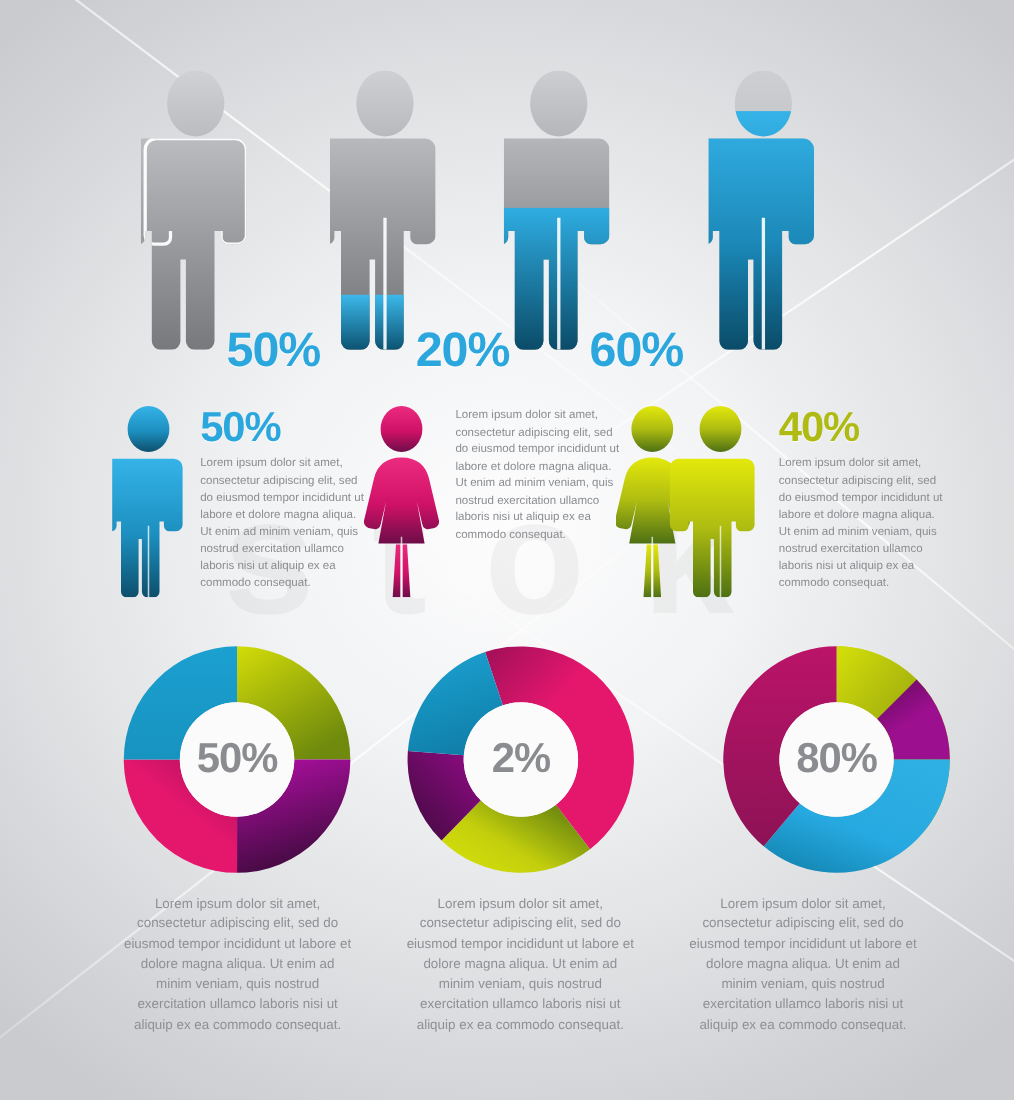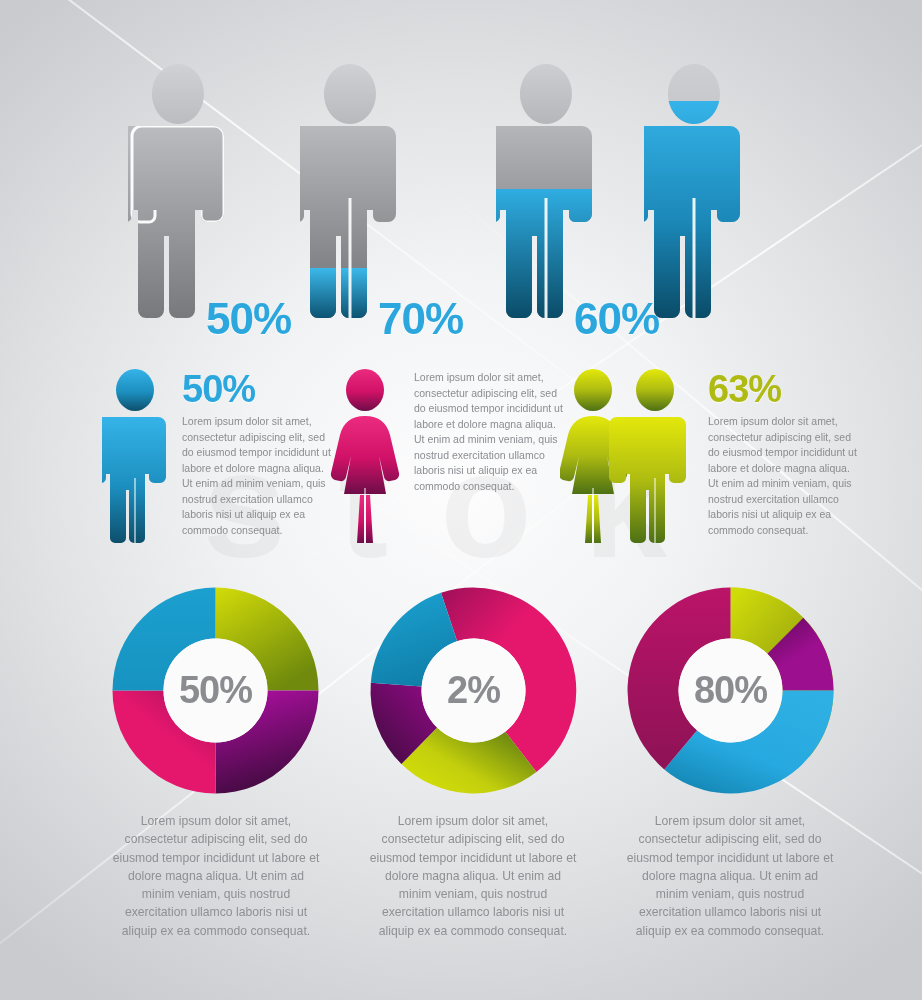"70%" div.man-pct { text: 70% -> 20% }
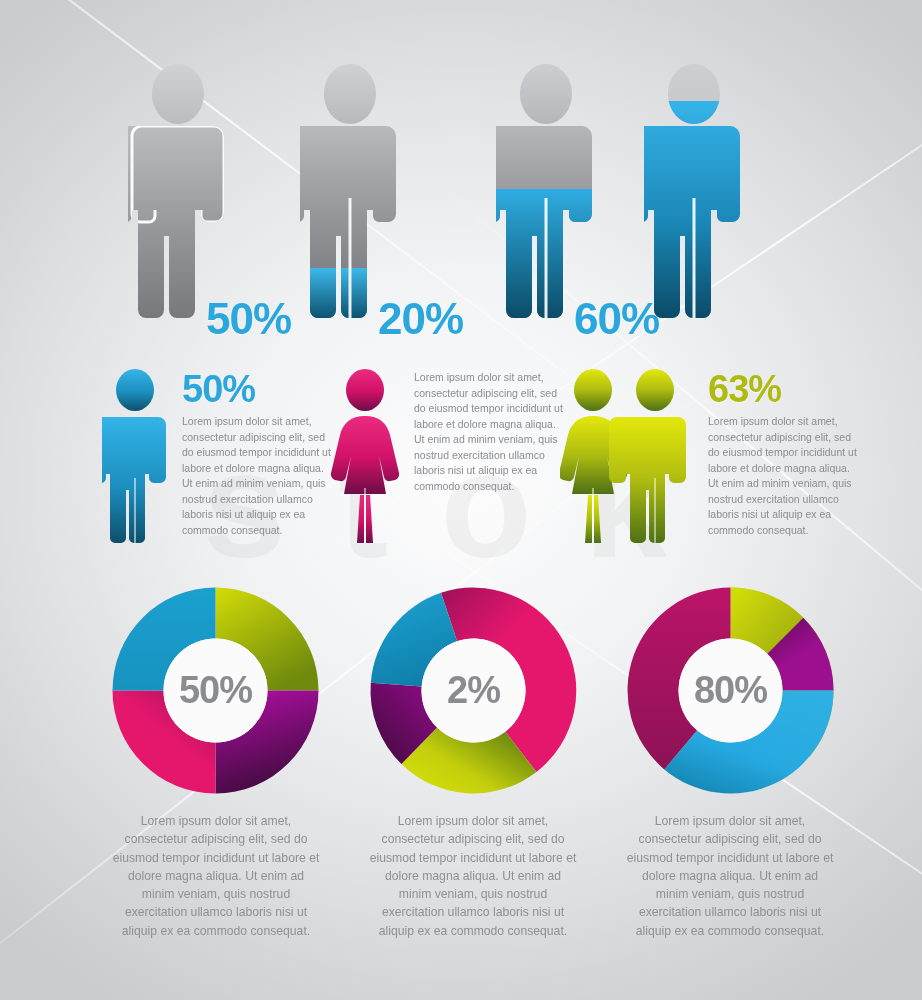"60%" div.man-unit { left: 478px -> 440px }
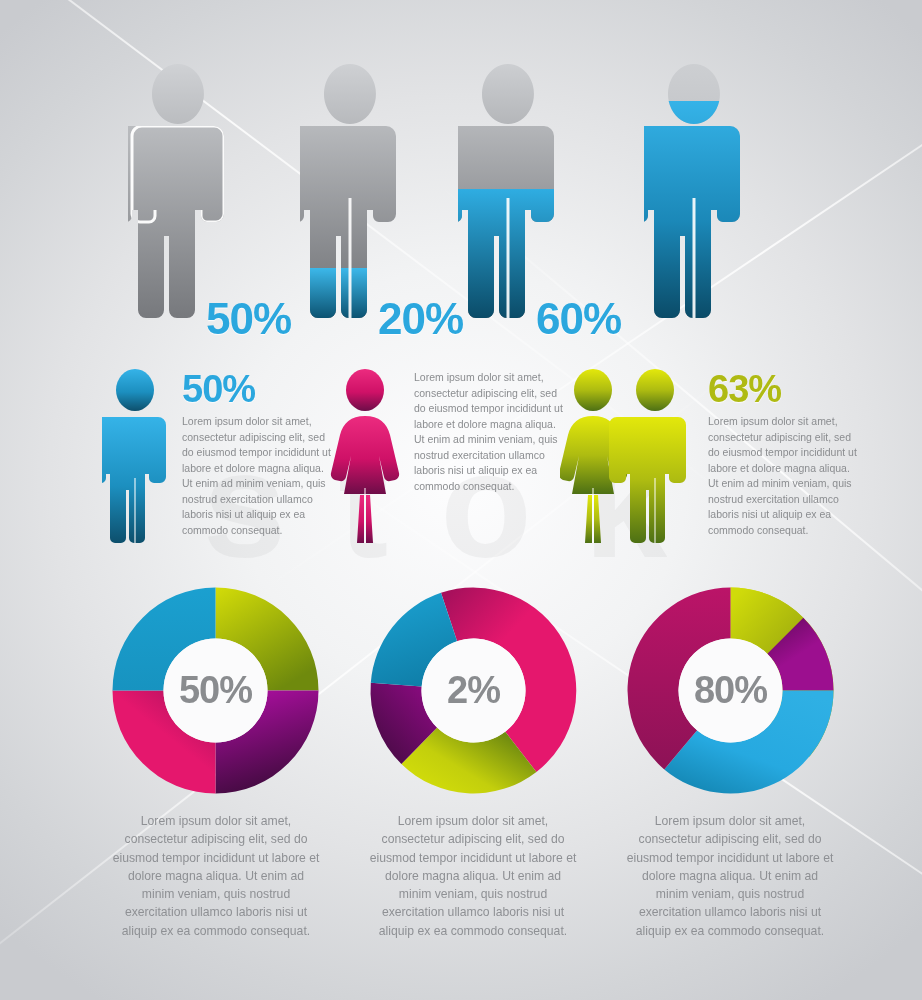"63%" div.person-pct { text: 63% -> 40% }
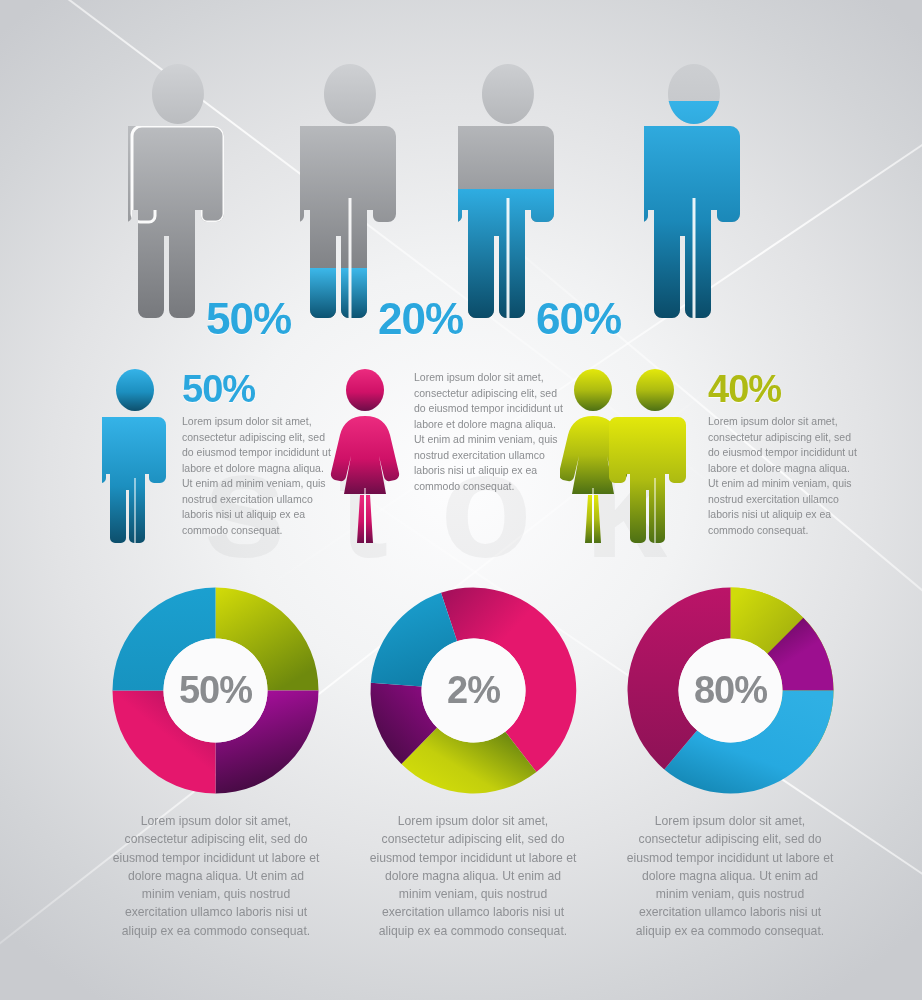"80%" div.donut-unit { left: 618px -> 648px }
